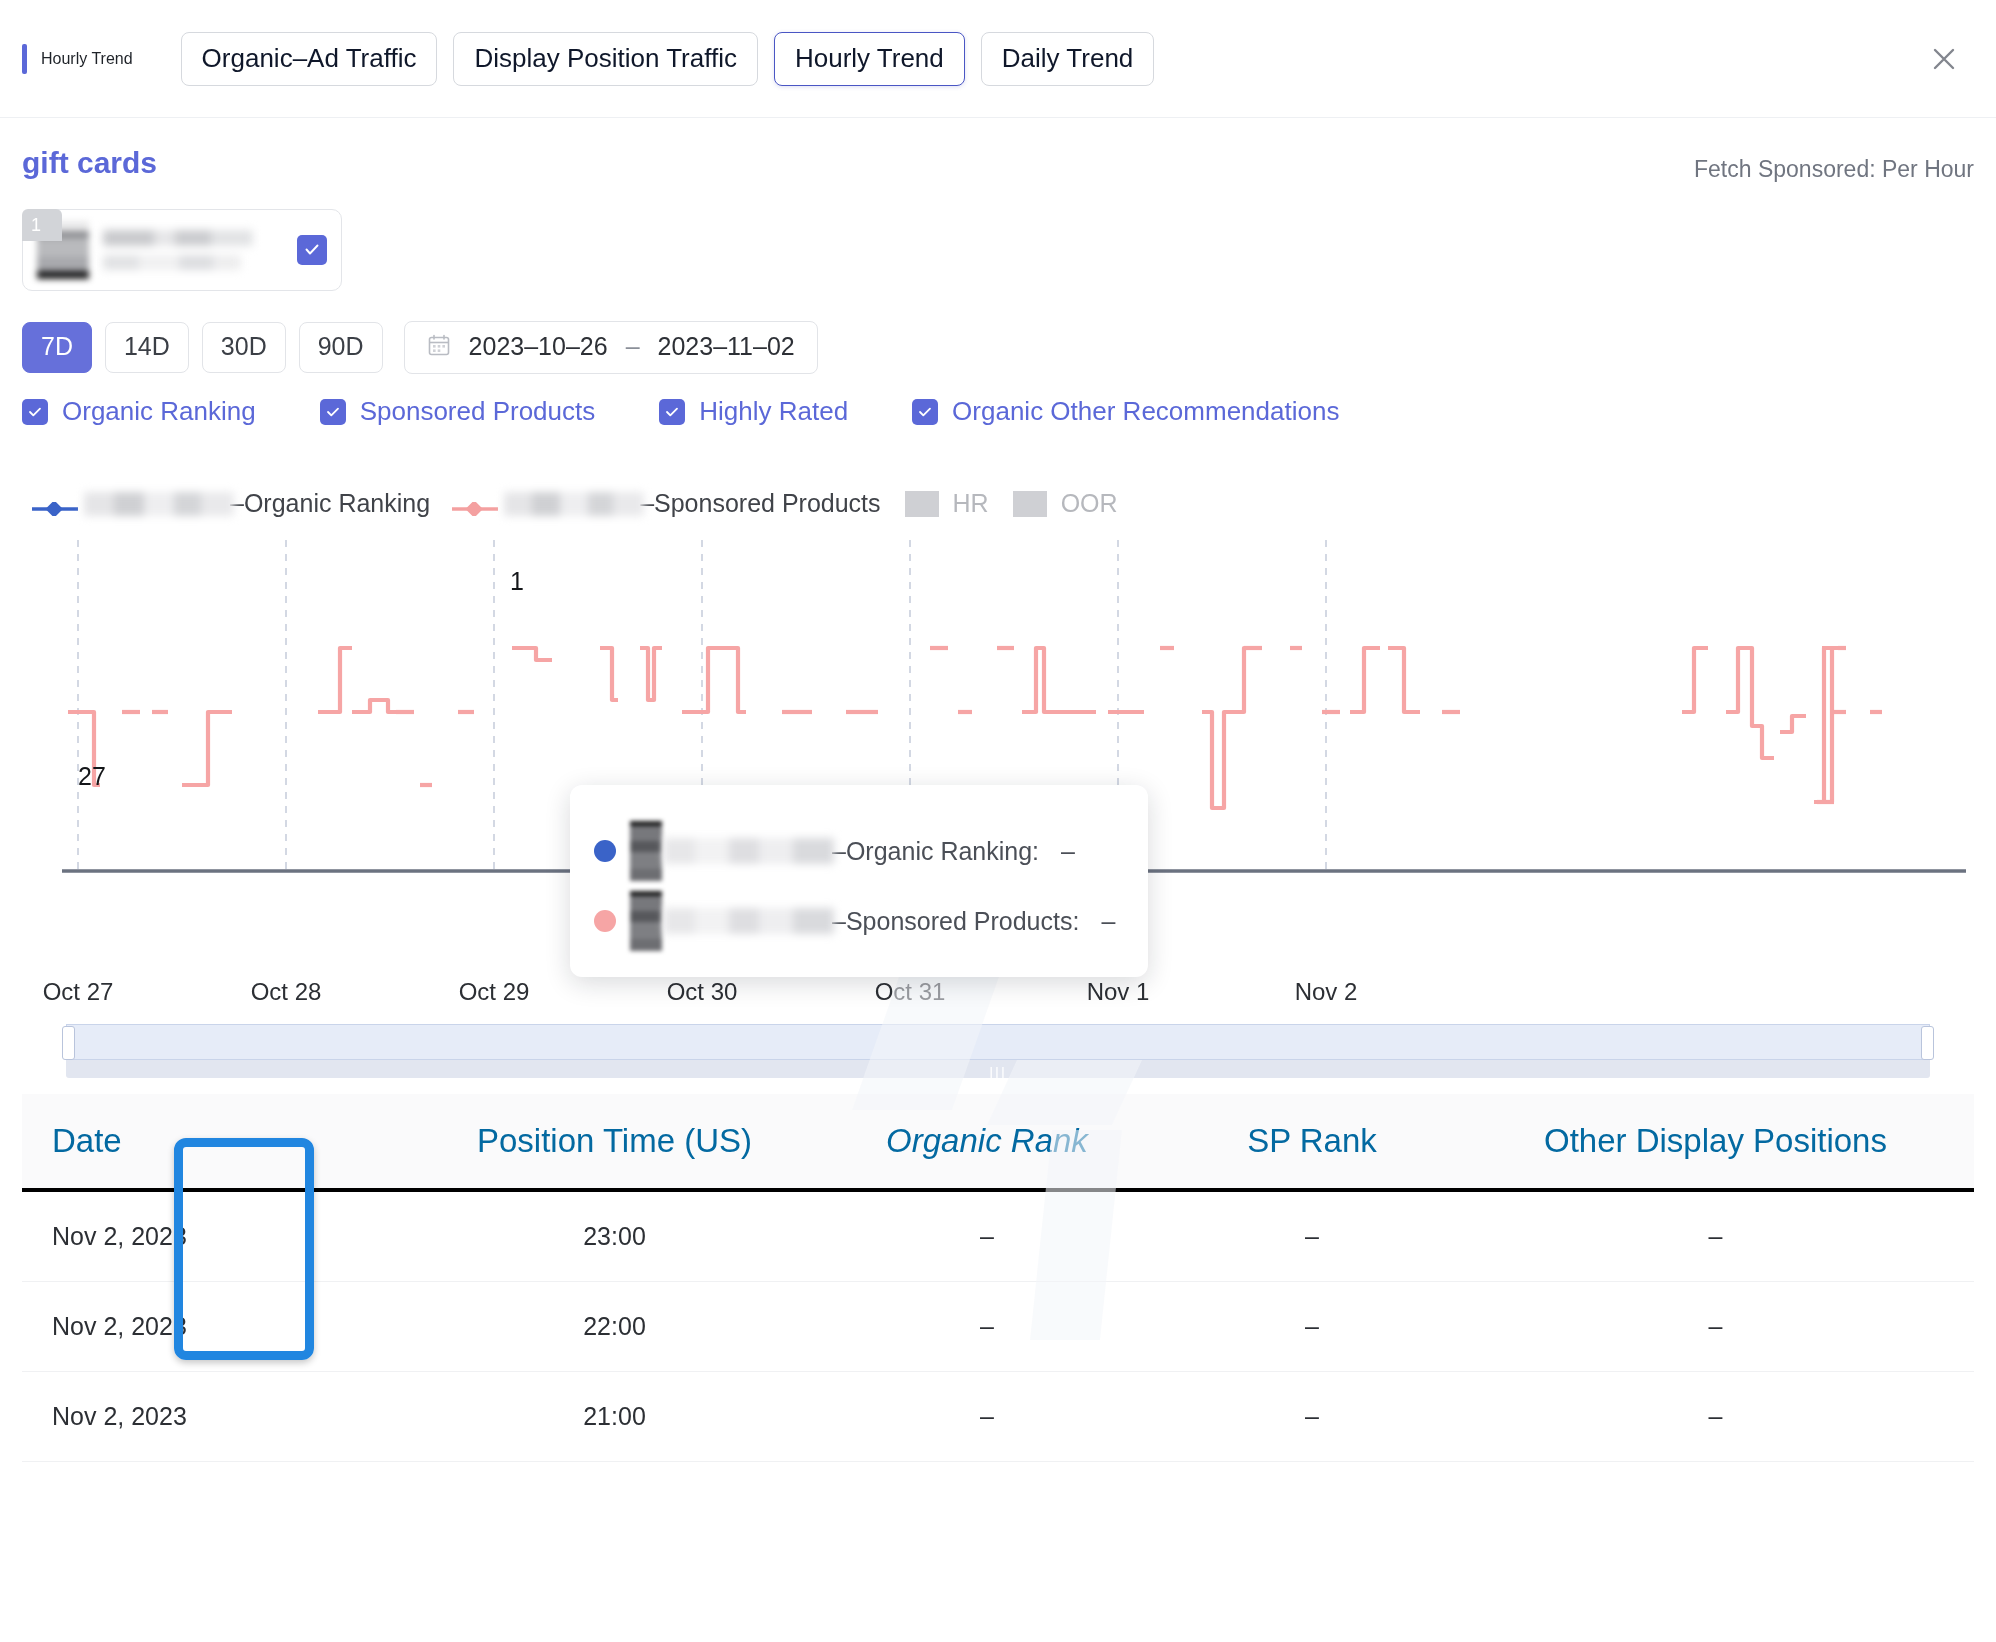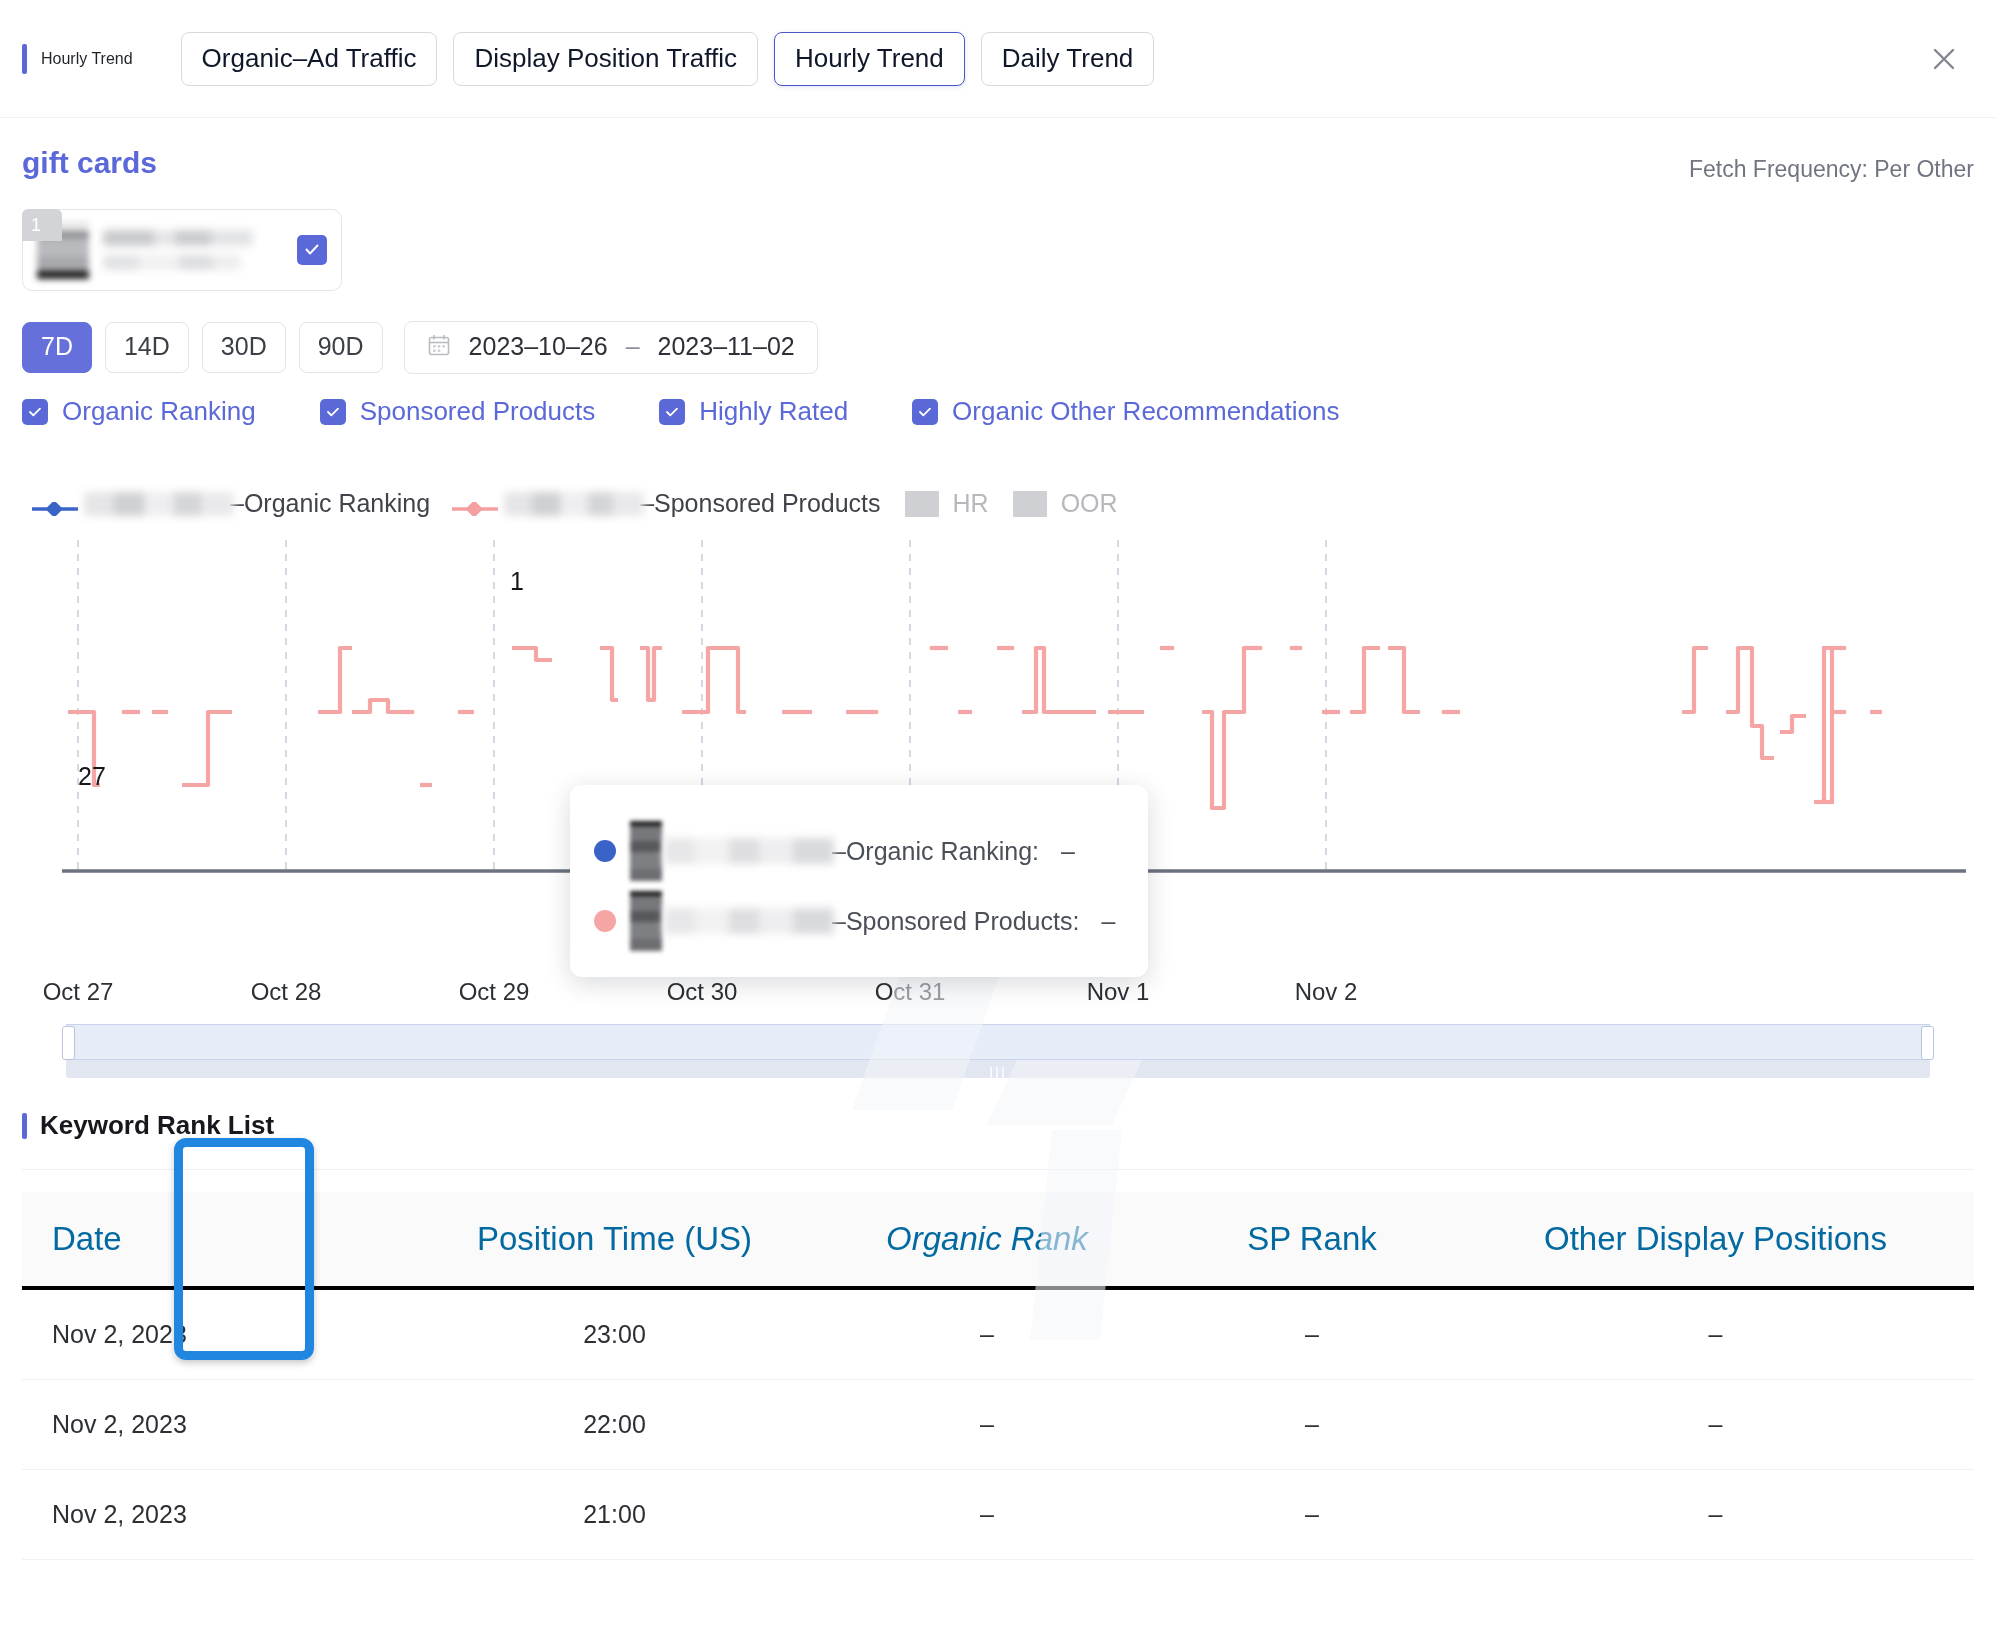"Fetch Frequency: Per Other" div.fetch-freq { text: Frequency: Per Other -> Sponsored: Per Hour }
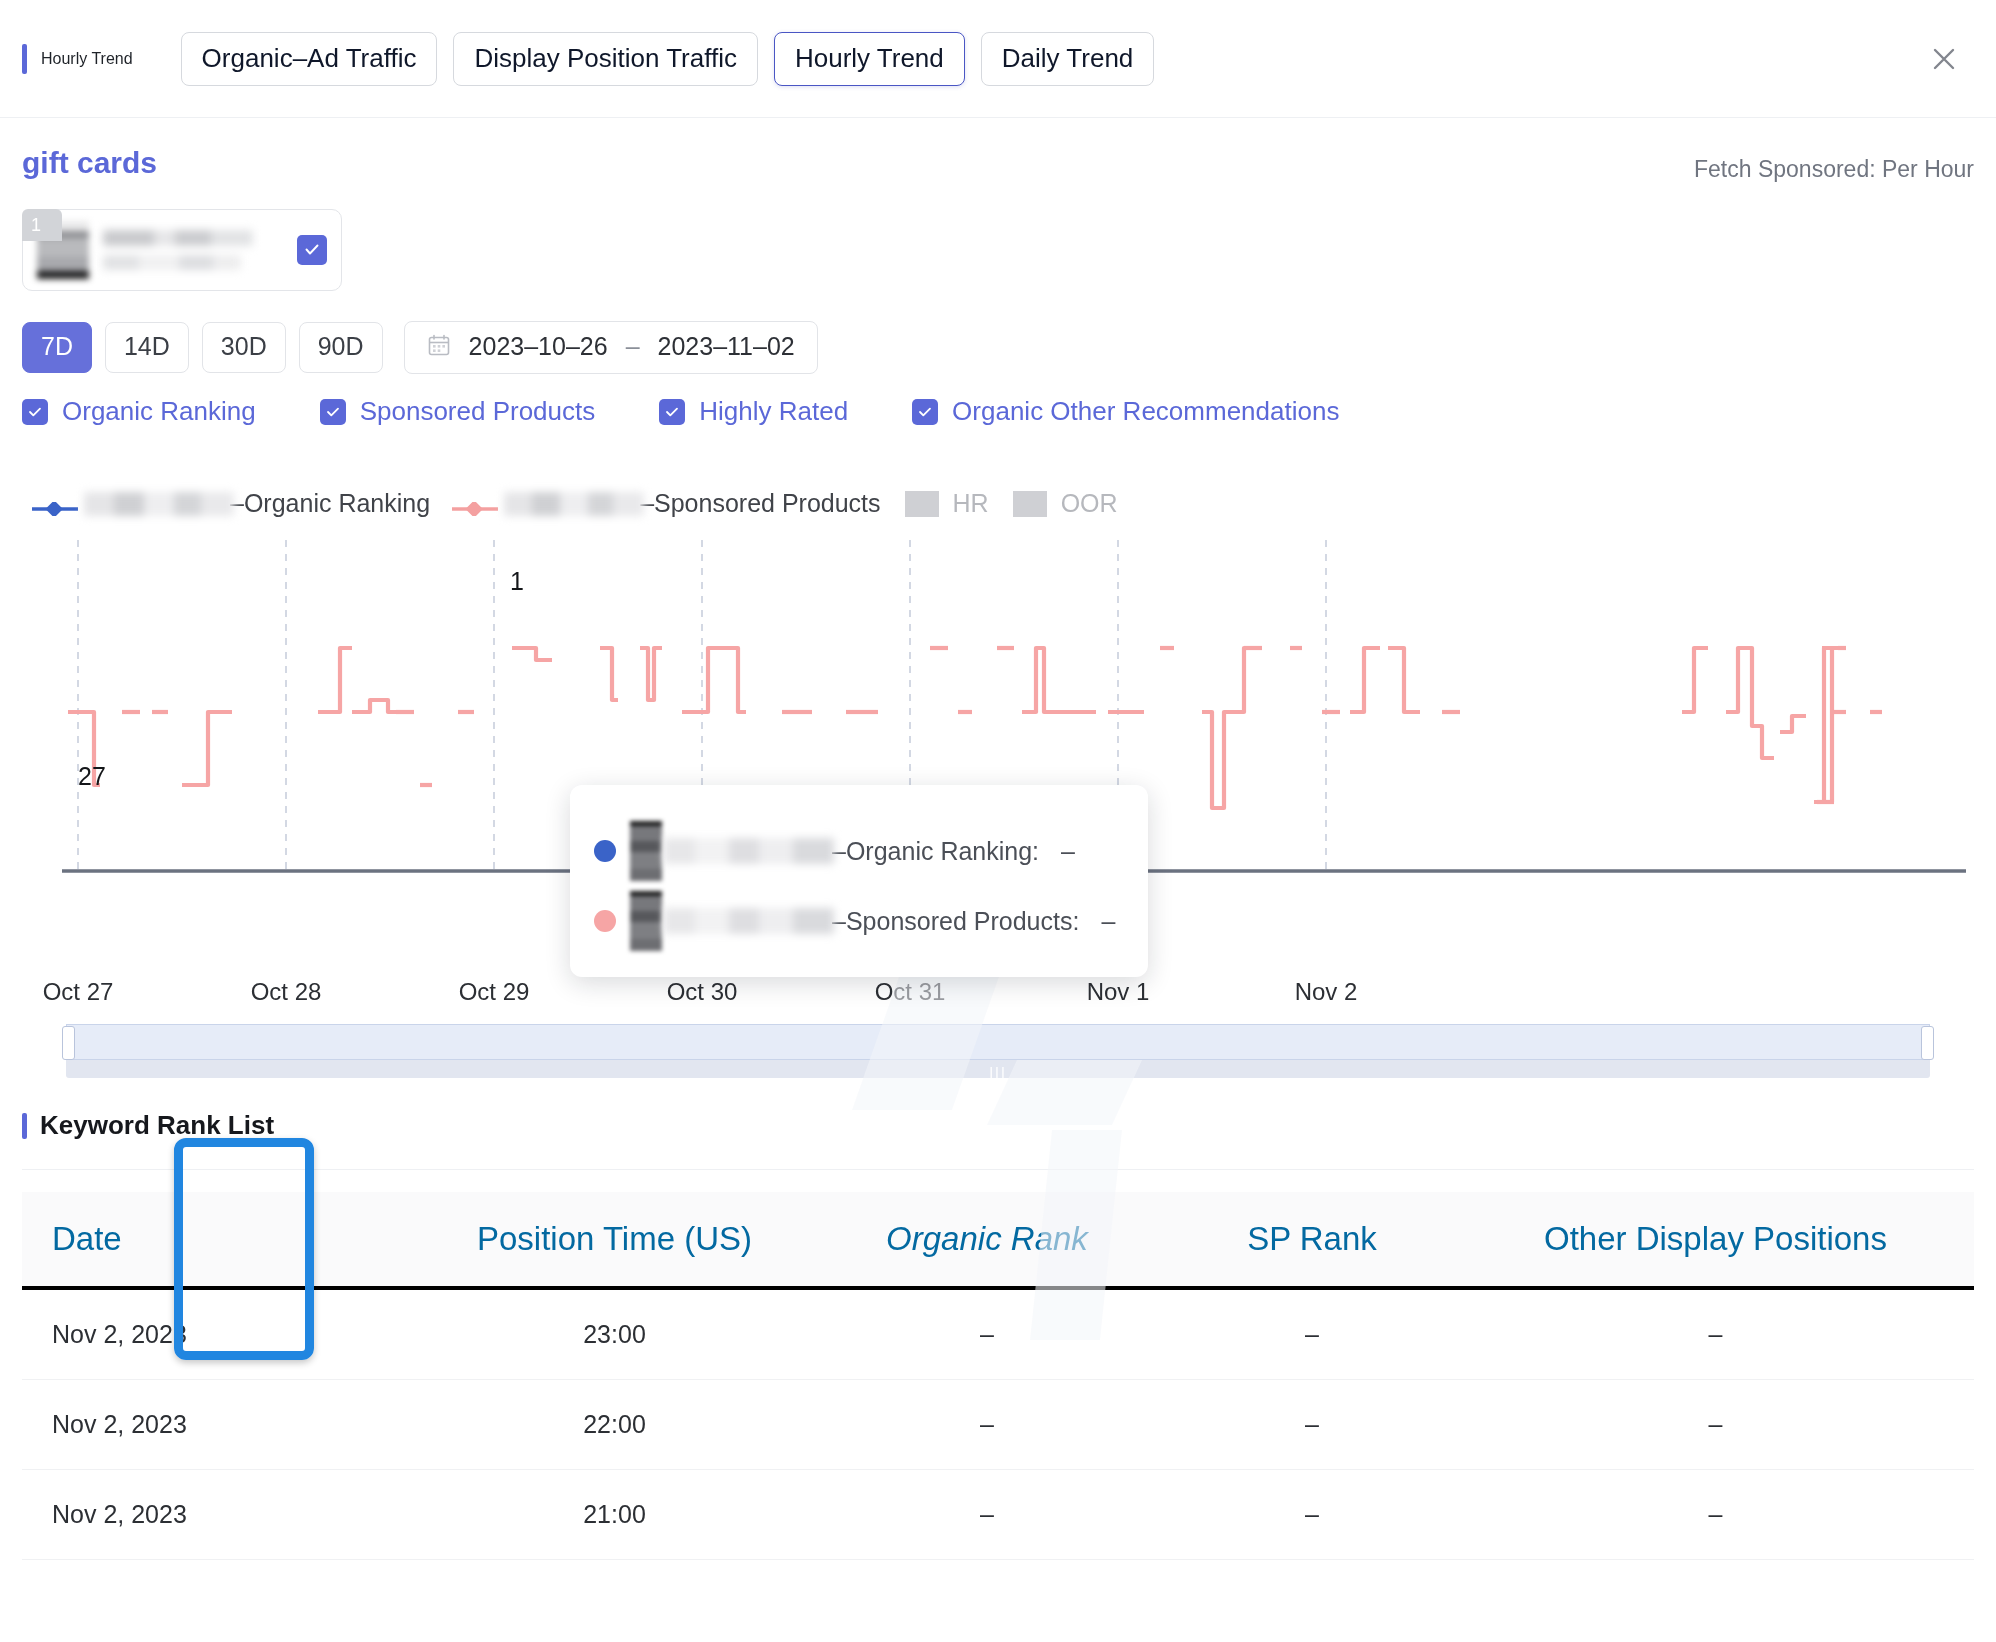"Keyword Rank List" div.section-title-wrap { html: <div> <span></span> <span>Keyword Rank List</span> </div> -> none }
